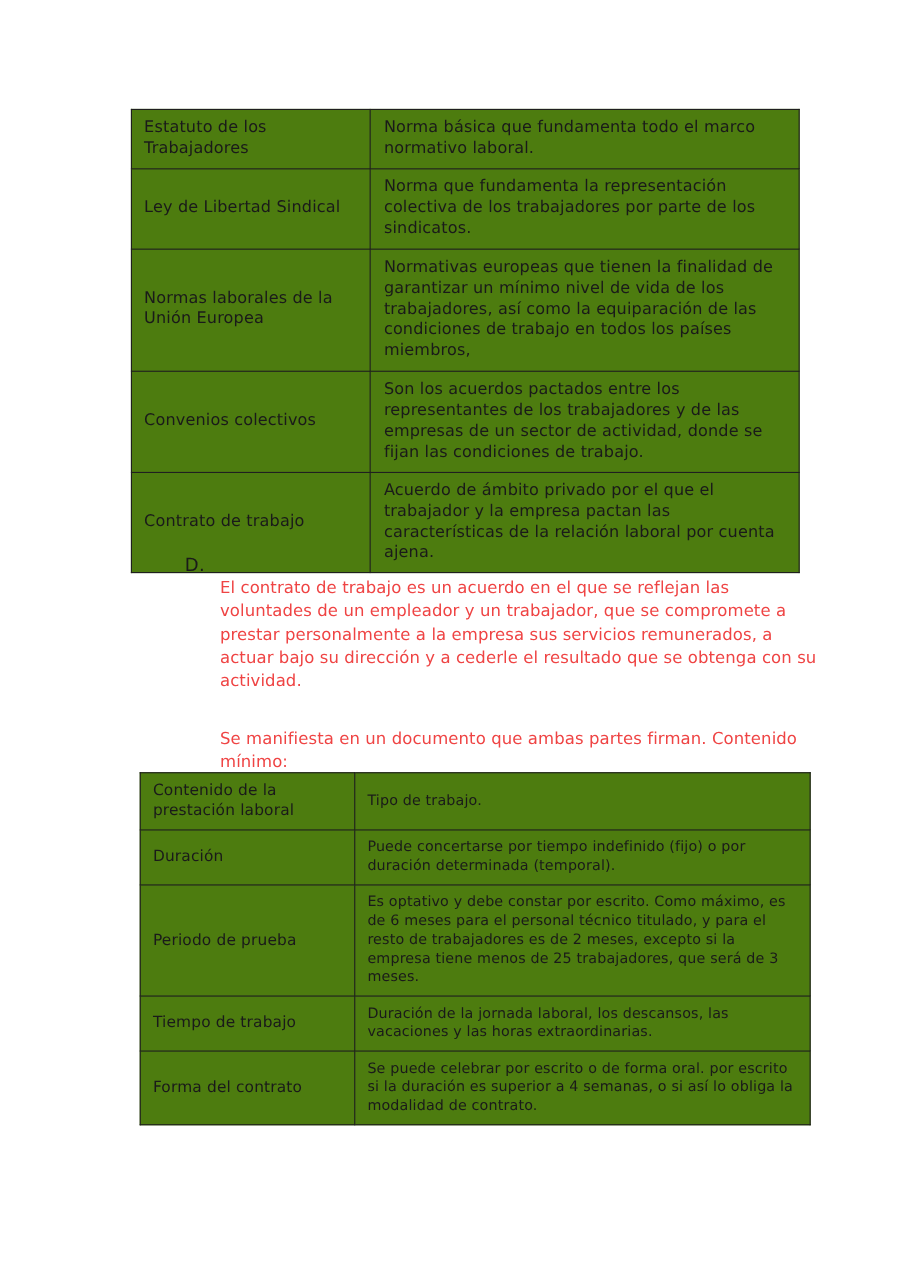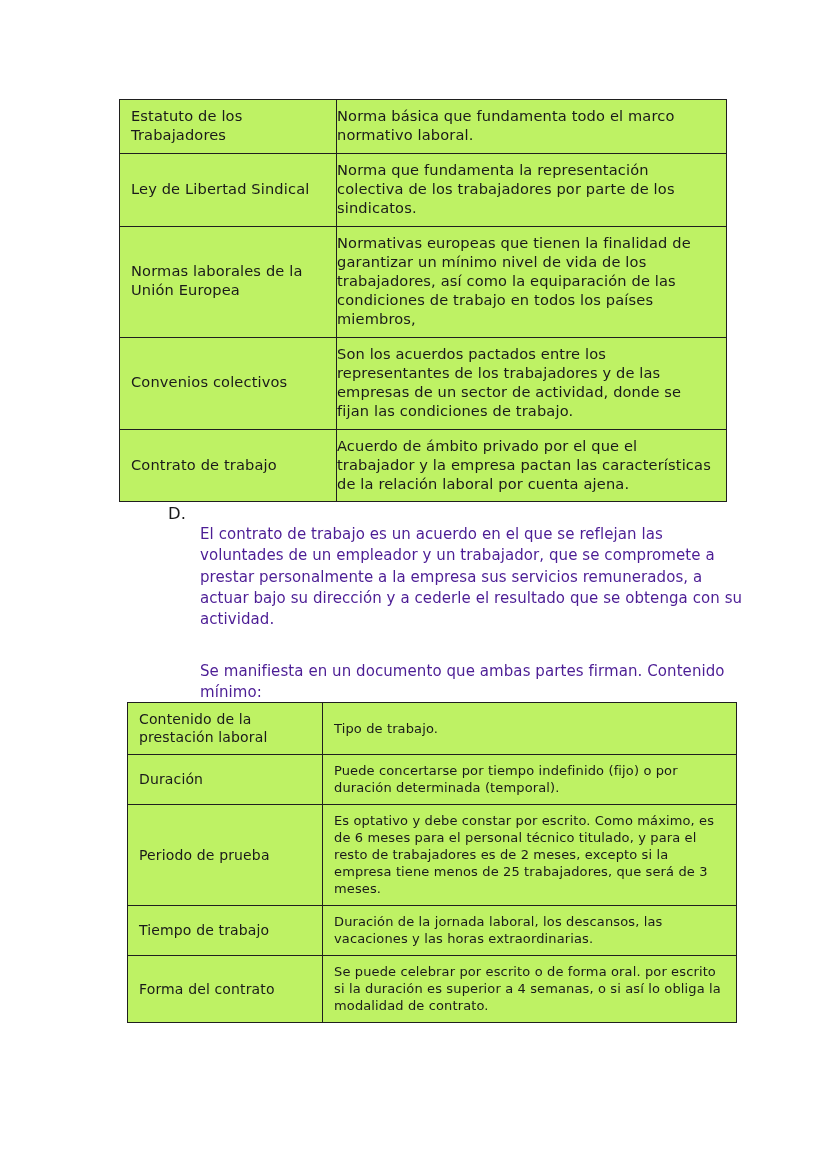"Estatuto de los Trabajadores" table.doc-table { background: #bef264 -> #4d7c0f }
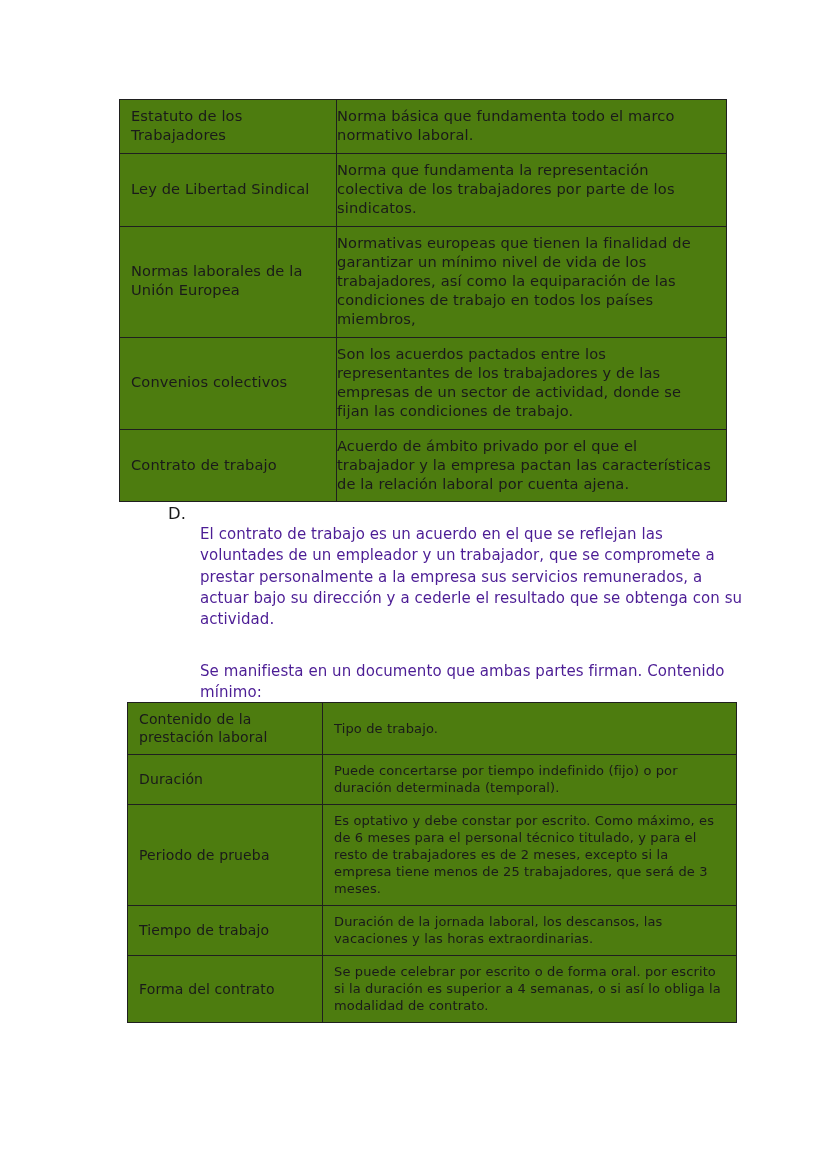"Norma básica que fundamenta todo" #table-rules td.desc { padding-left: 0 -> 12px }
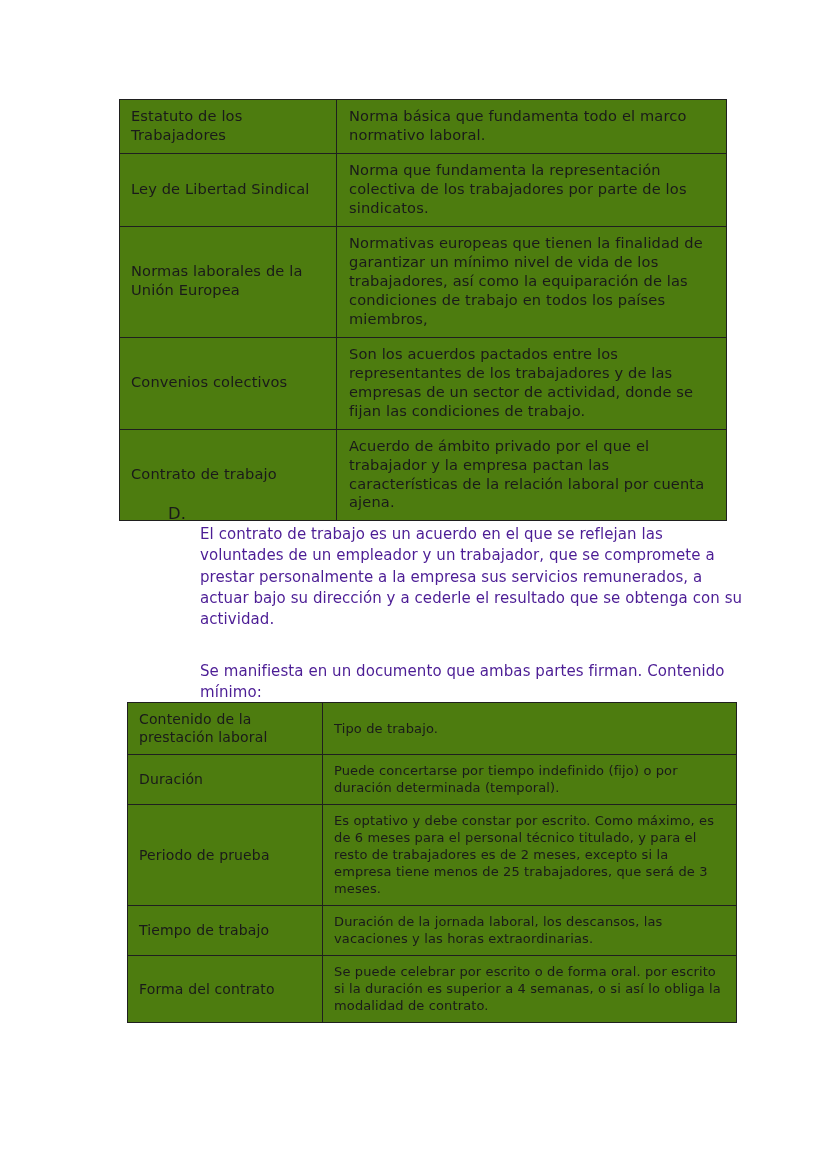"El contrato de trabajo es" .section-body { color: #4c1d95 -> #ef4444 }
